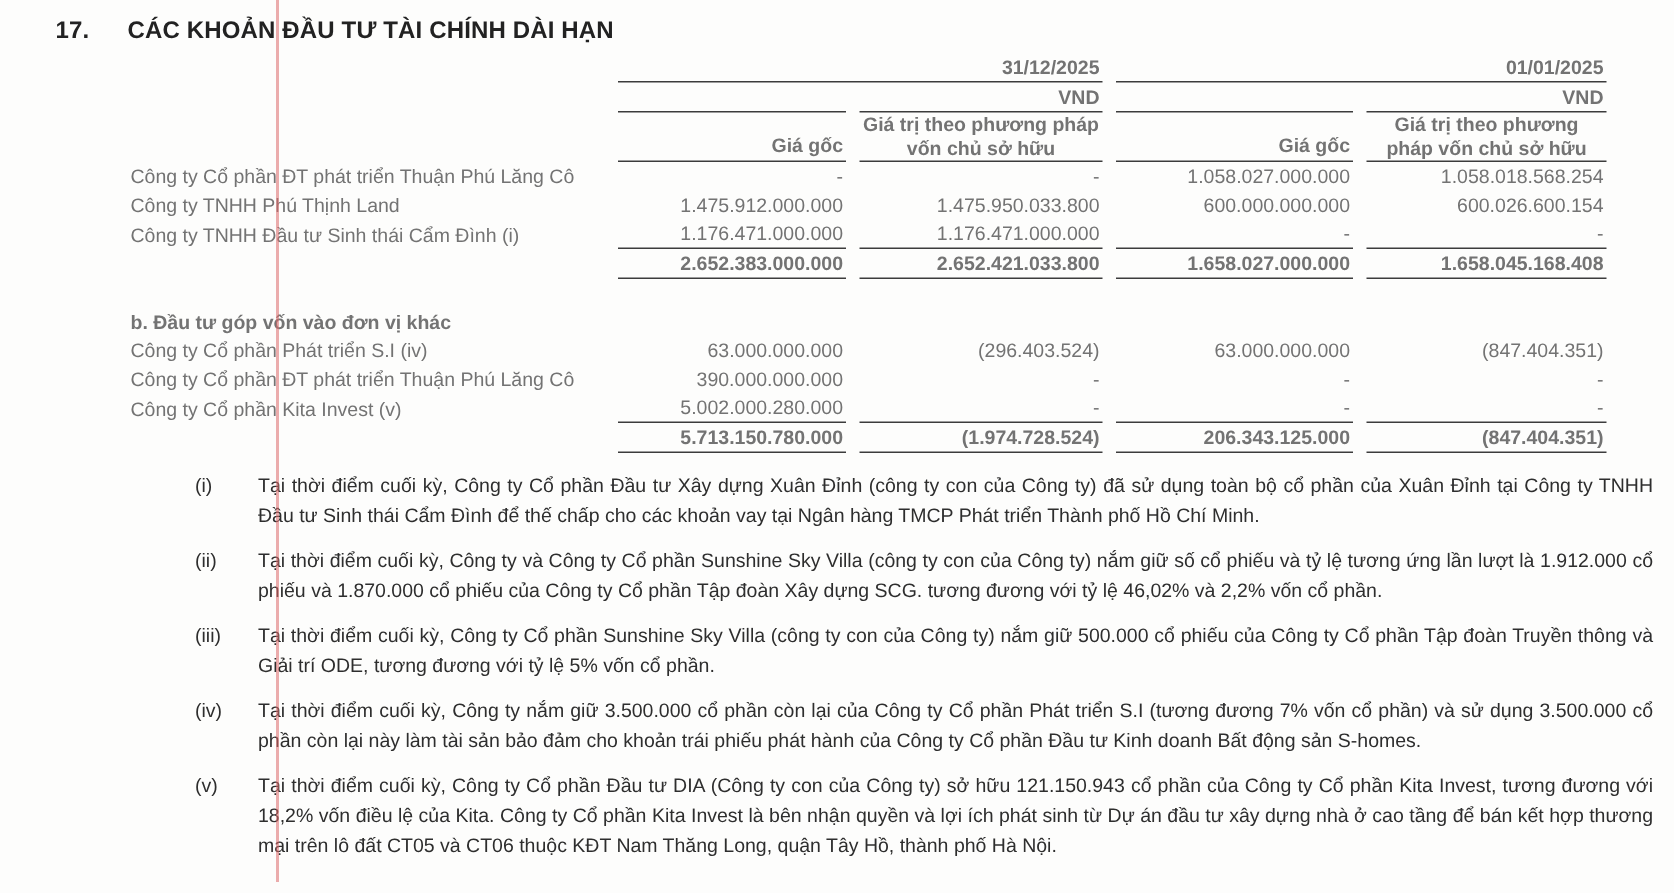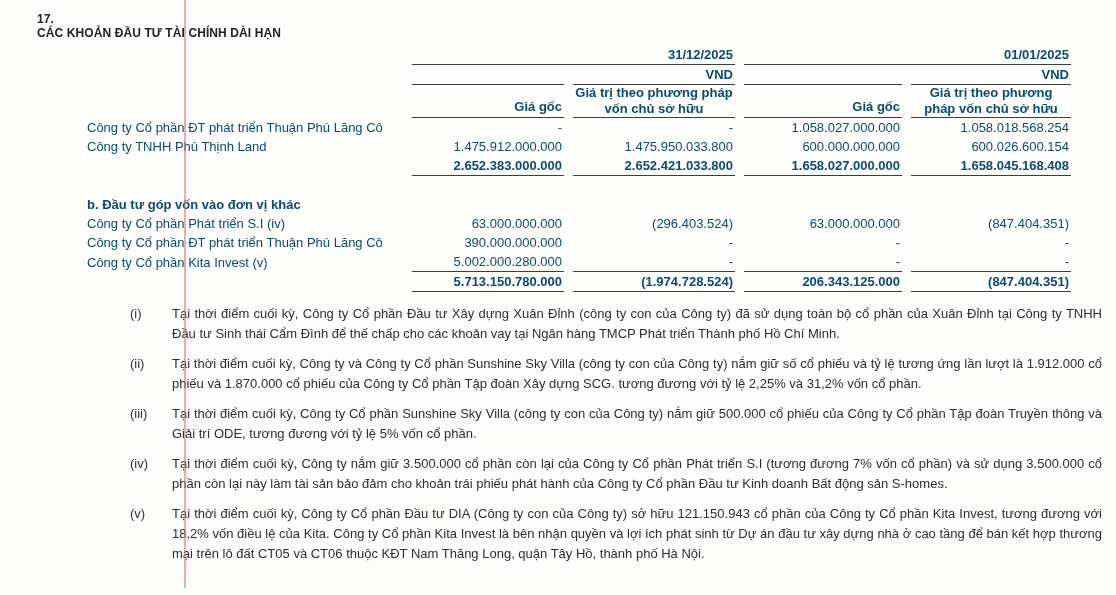"17." .doc-title { flex-direction: column -> none; font-size: 12px -> 16px }
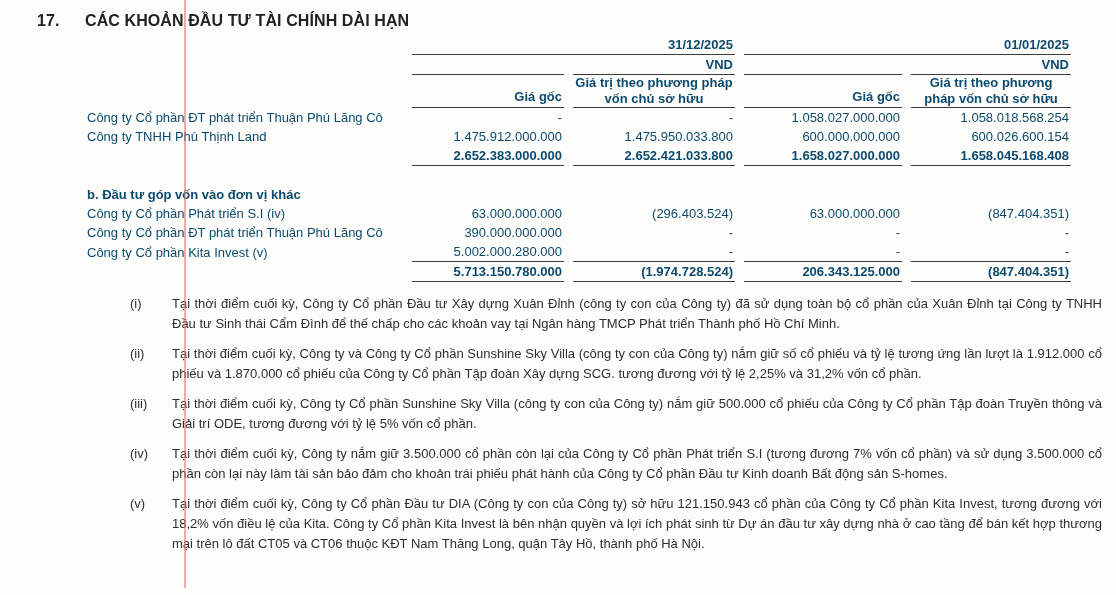"31/12/2025" table.fin { color: #0c4a6e -> #737373 }
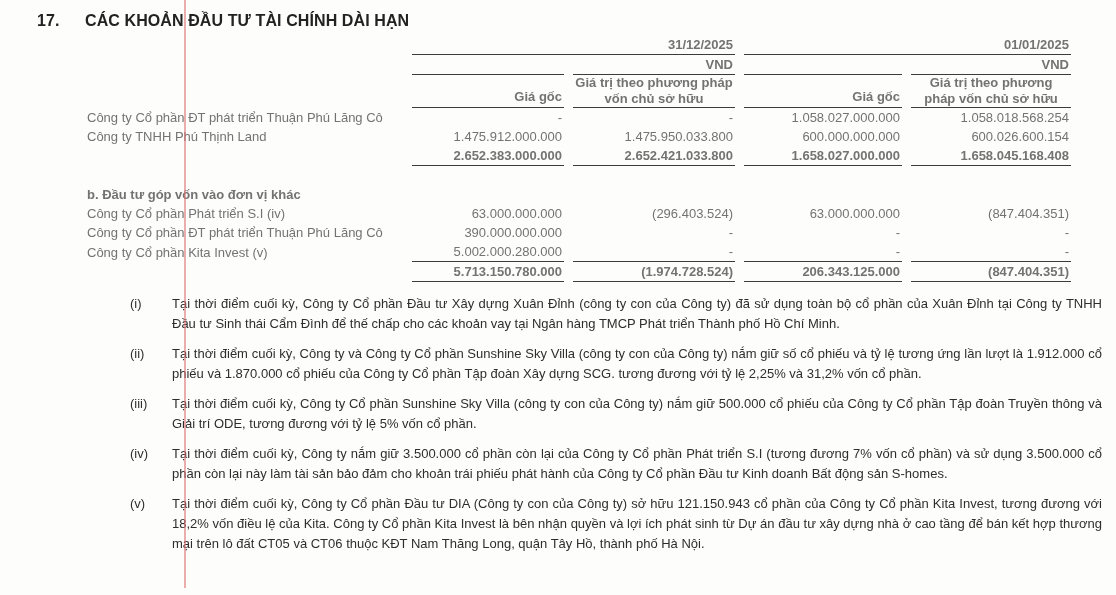"Công ty TNHH Đầu tư" tr { html: none -> <tr> <td>Công ty TNHH Đầu tư Sinh thái Cẩm Đình (i)</td> <td>1.176.471.000.000</td> <td>1.176.471.000.000</td> <td>-</td> <td>-</td> </tr> }
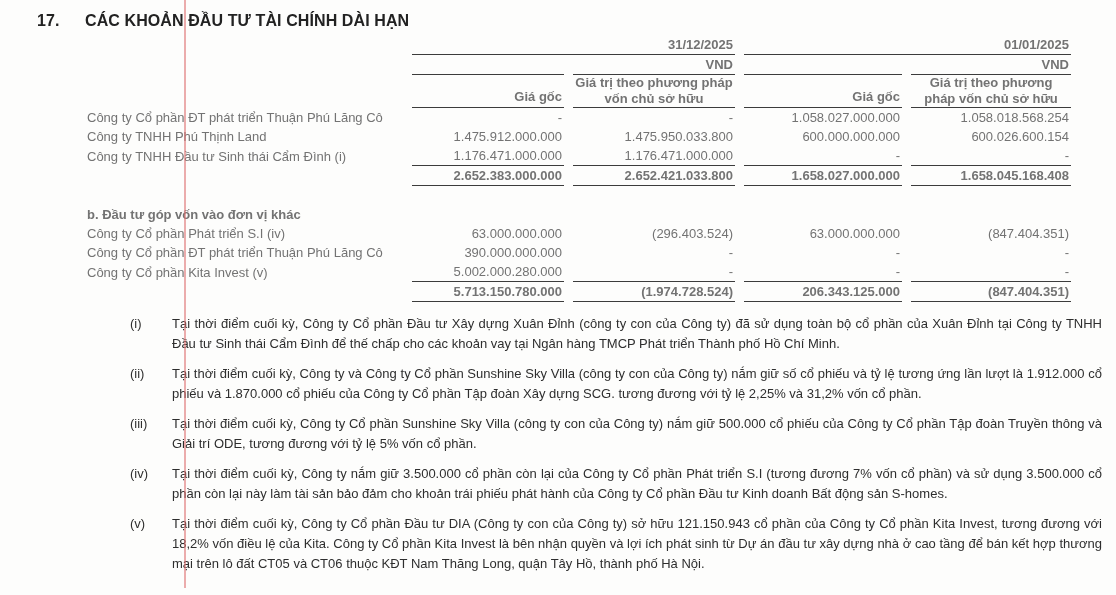"Tại thời điểm cuối kỳ, Công ty và" span.ftext { text: 2,25% và 31,2% -> 46,02% và 2,2% }
